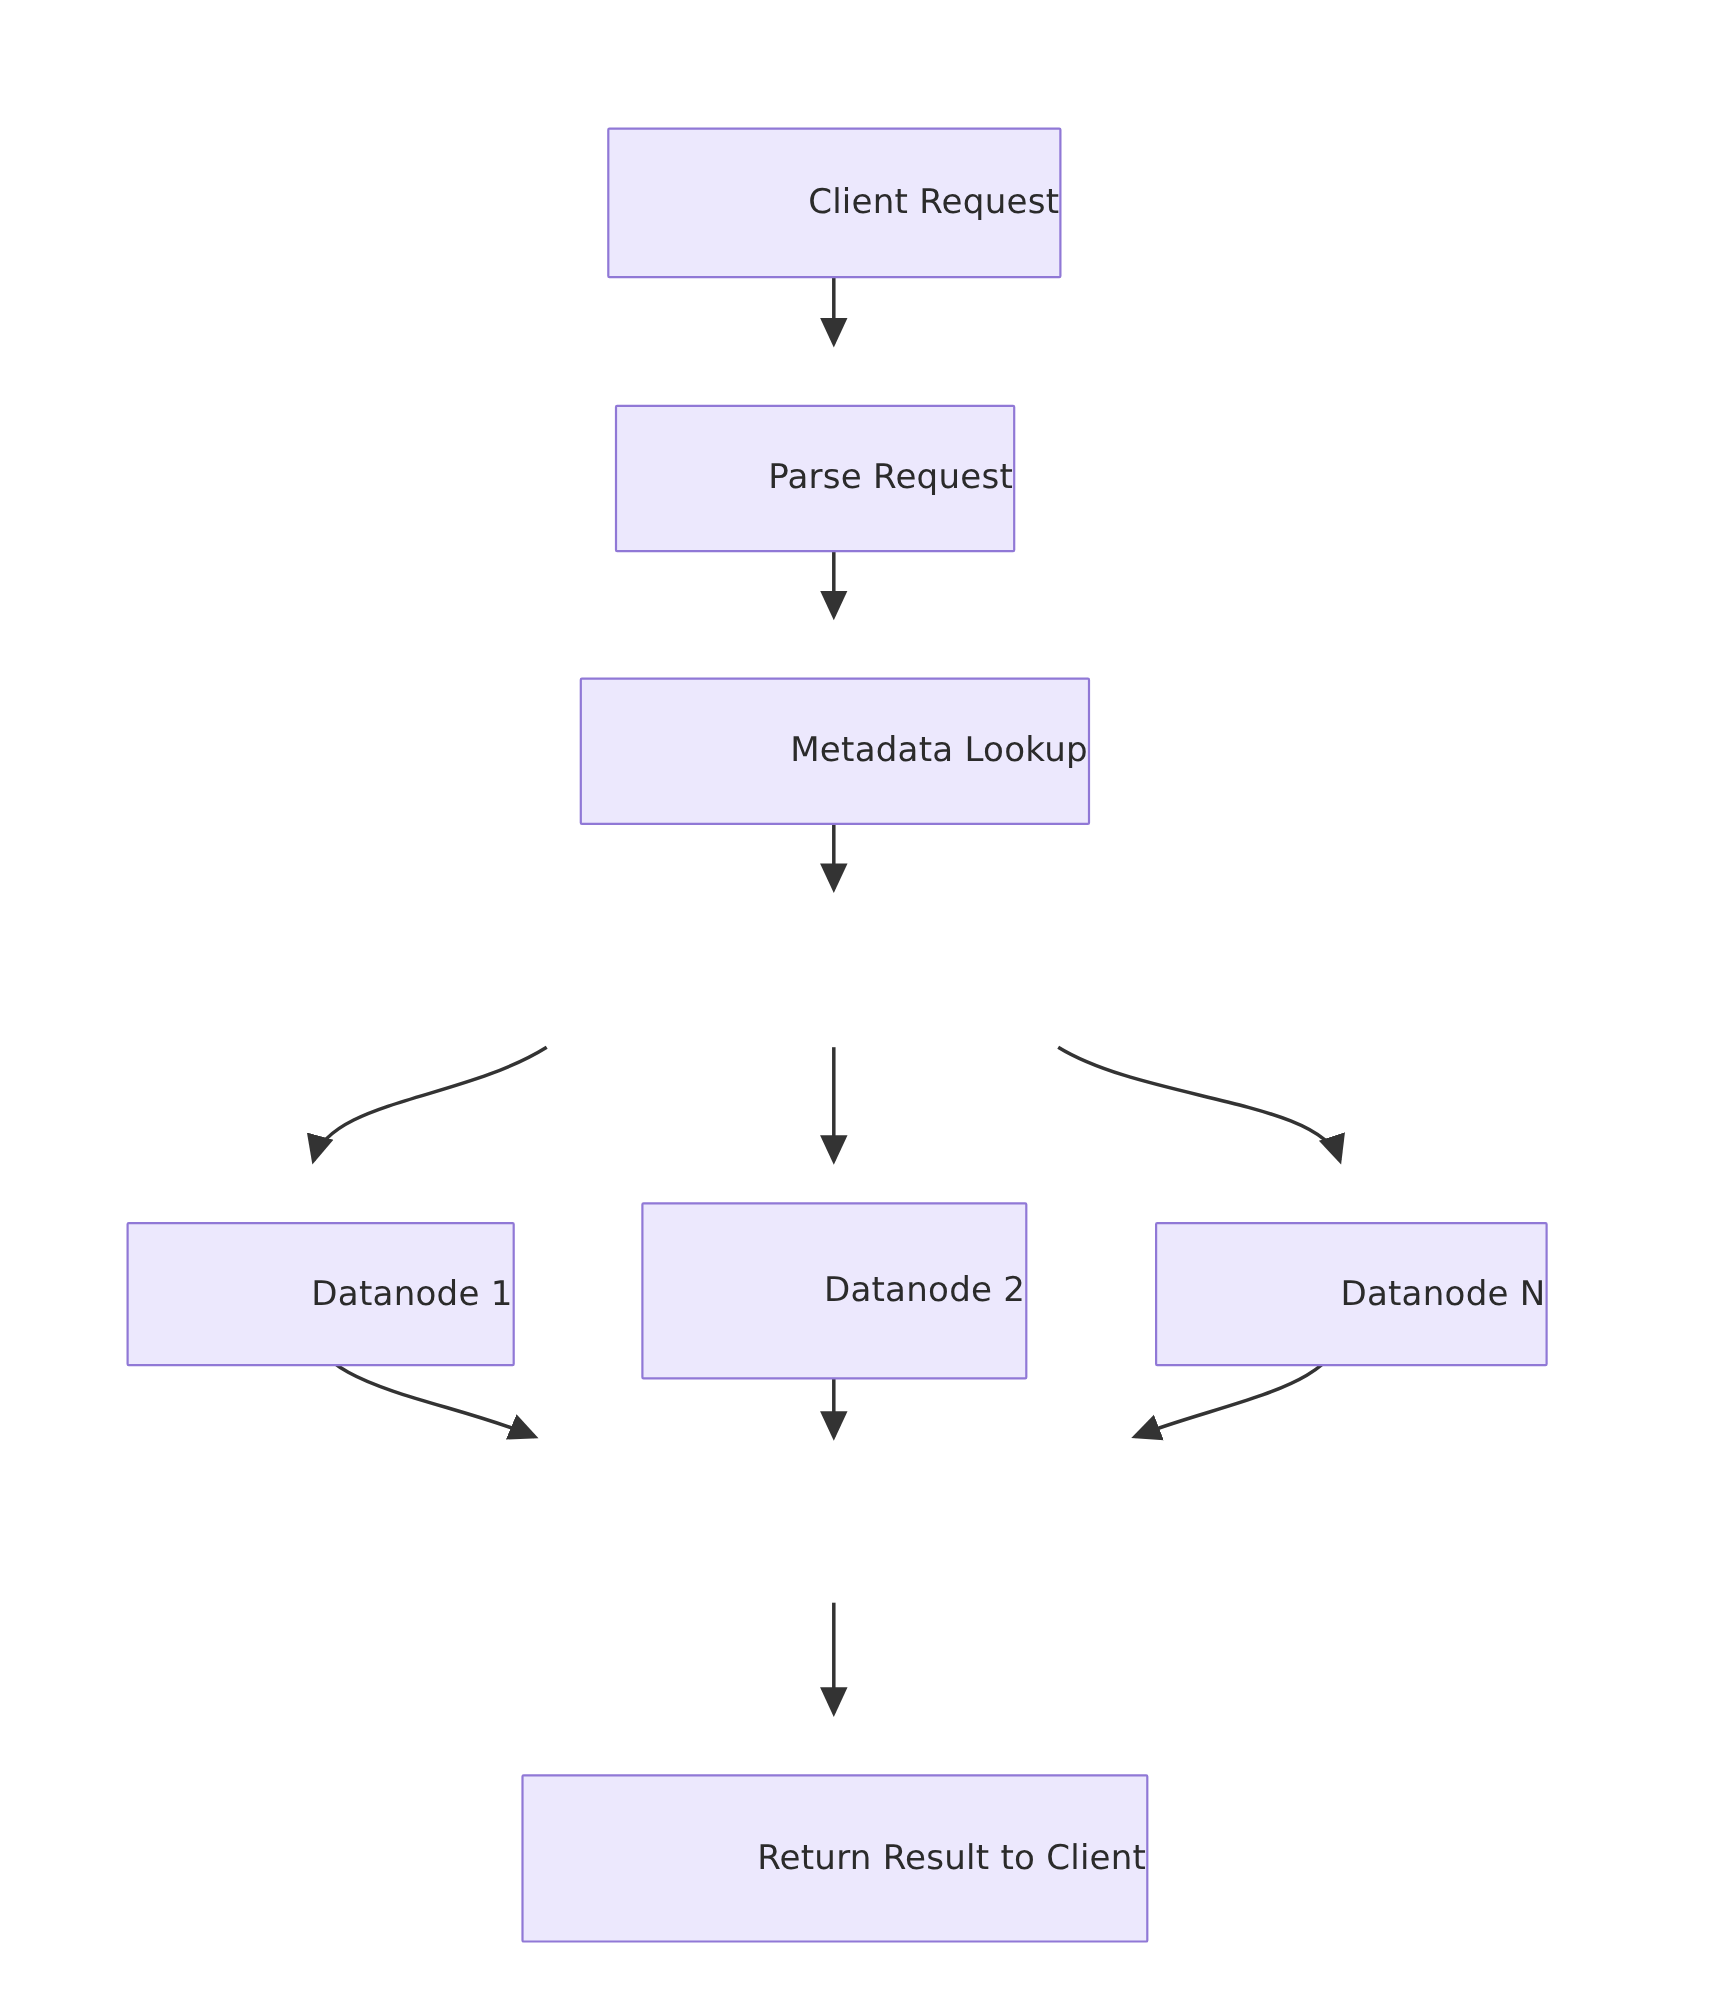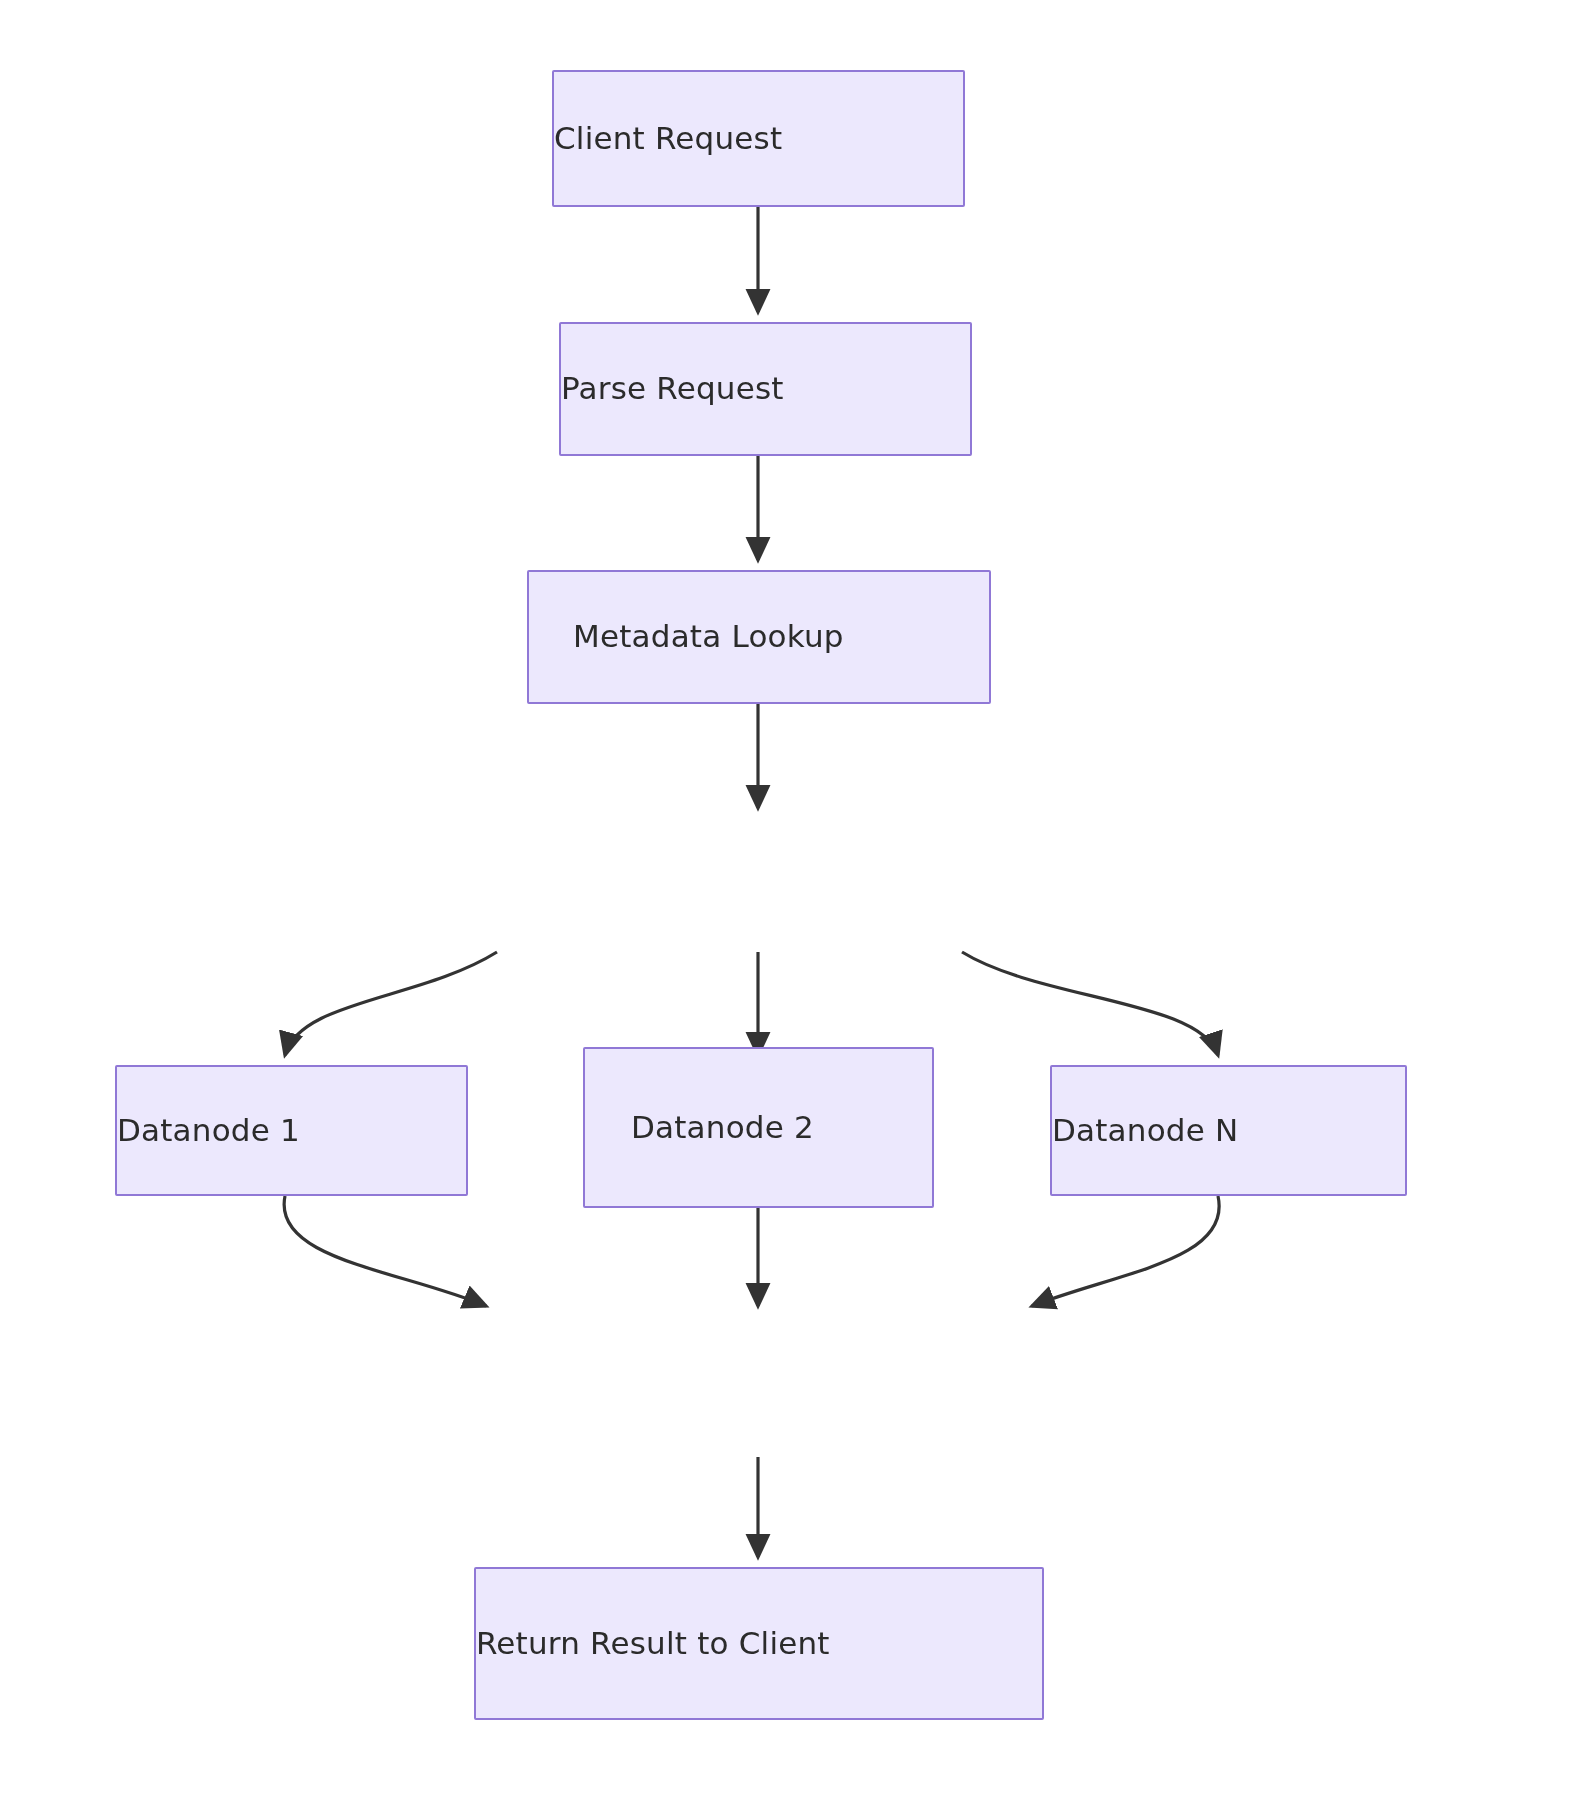"Client Request" .node { justify-content: flex-start -> flex-end; margin-top: none -> 46px }
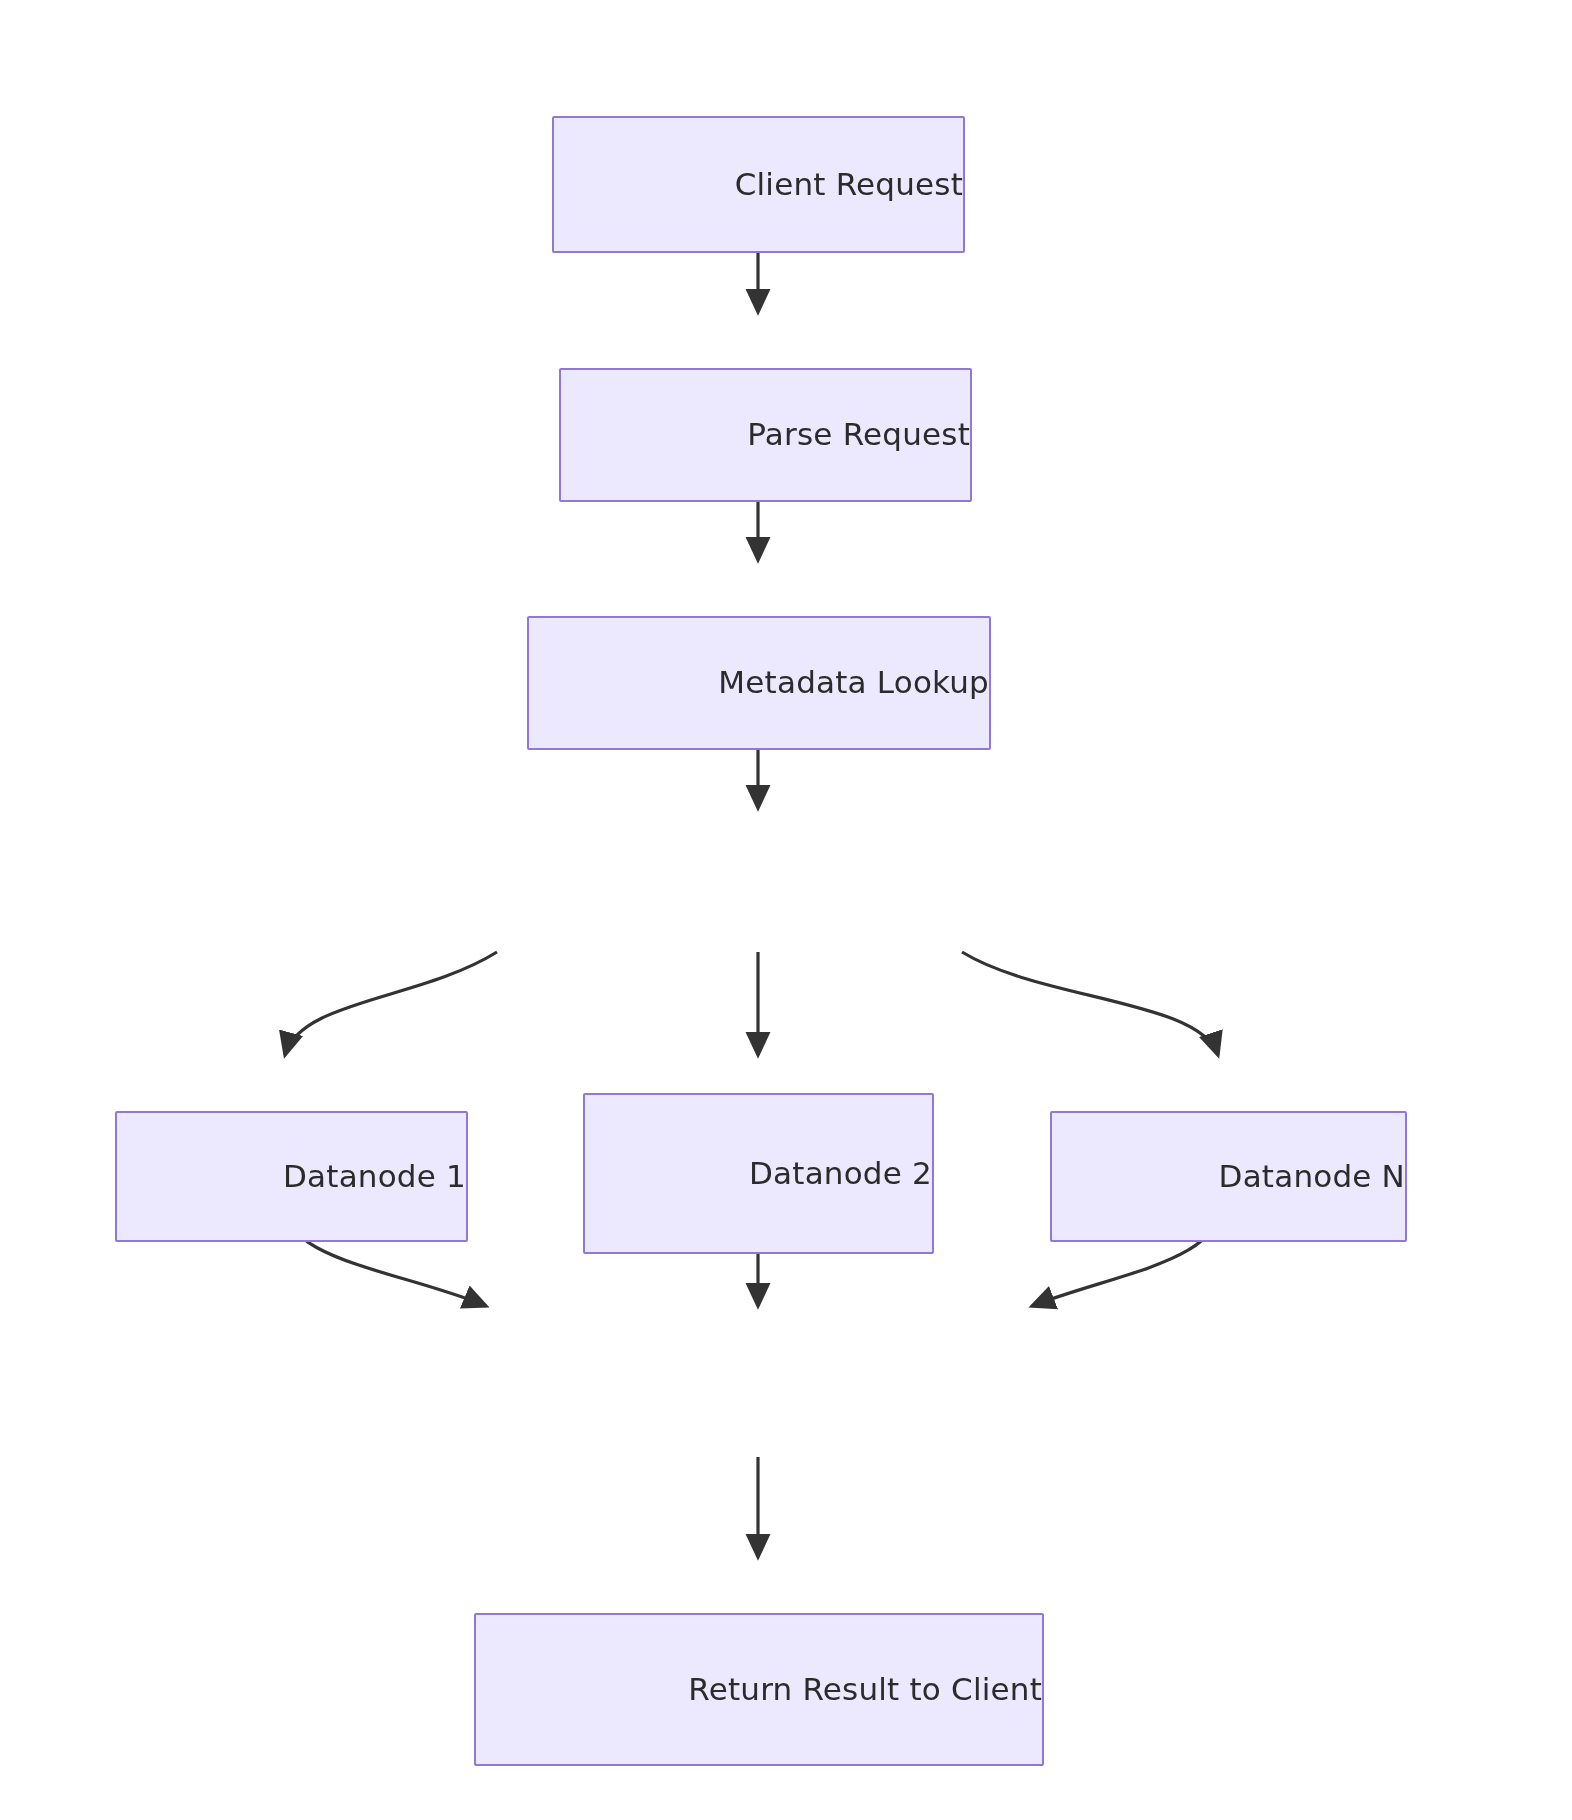"Parse Request" div.node { width: 413px -> 364px }
